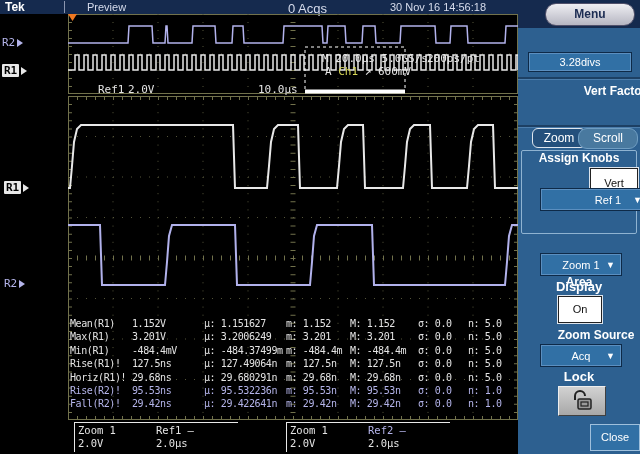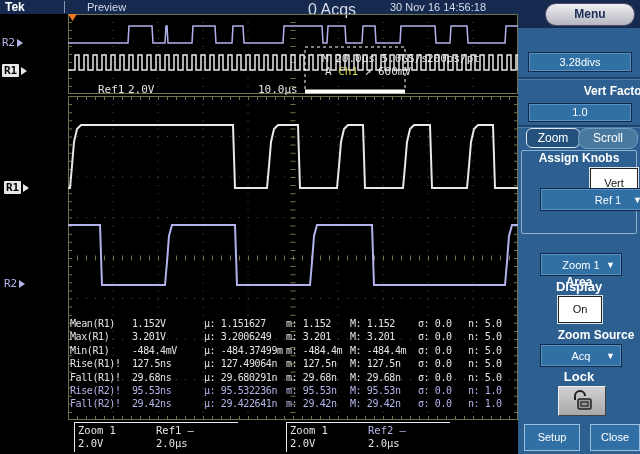"0 Acqs" .topbar .acqs { font-size: 16px -> 13px; left: 308px -> 288px }
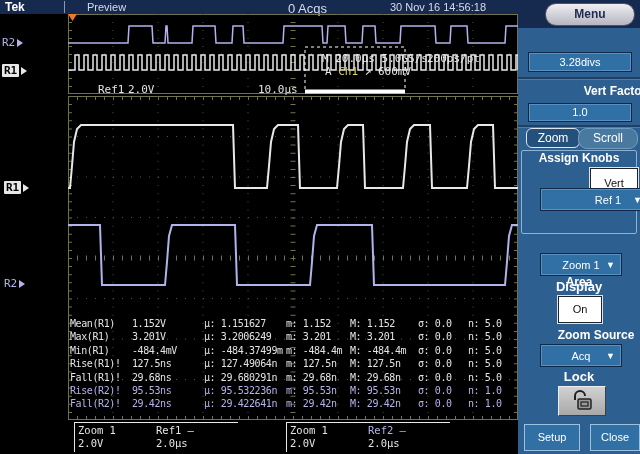"1.0" div.valbox { html: <div>1.0</div> -> none }
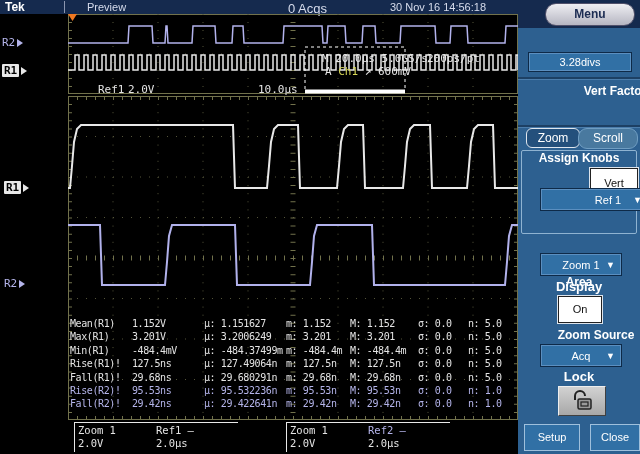"Zoom" div.tab { left: 8px -> 14px }
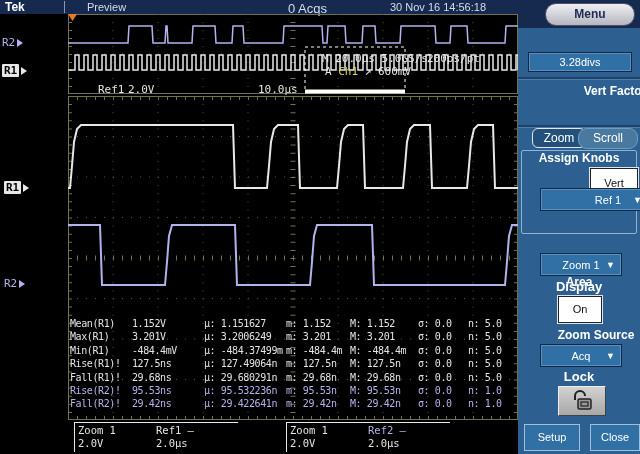"Fall(R1)!" span { text: Fall -> Horiz }
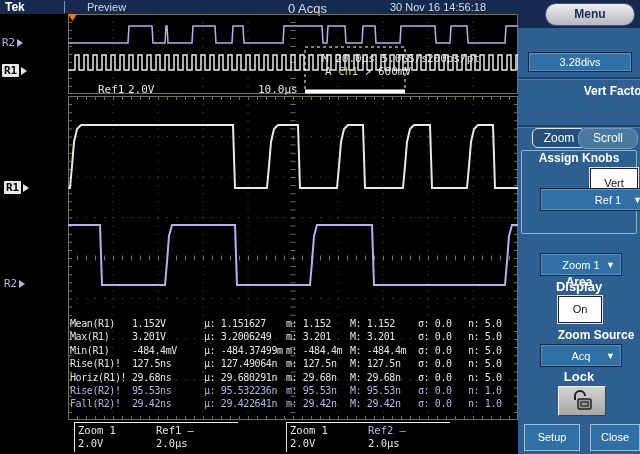"Setup" div.btn-blue { html: <div>Setup</div> -> none }
